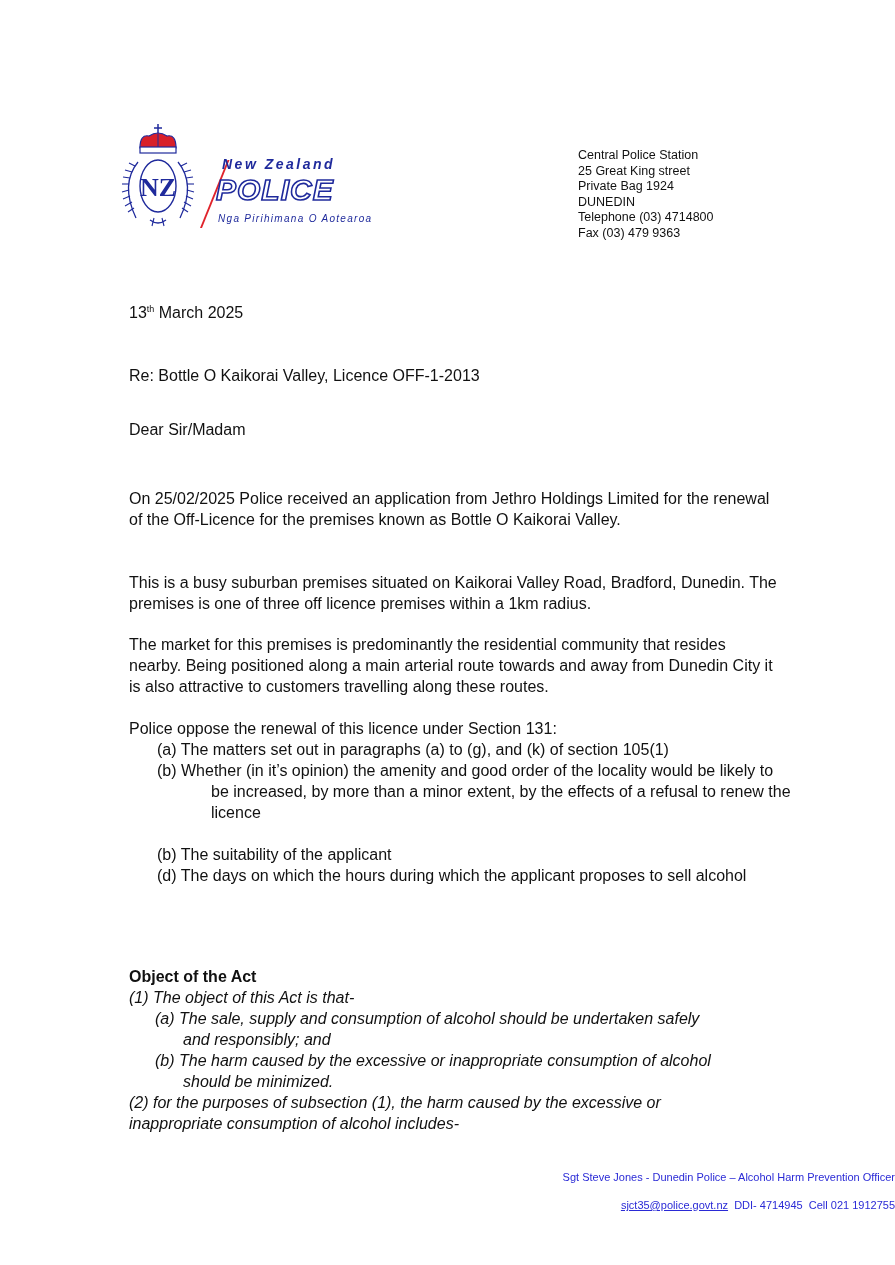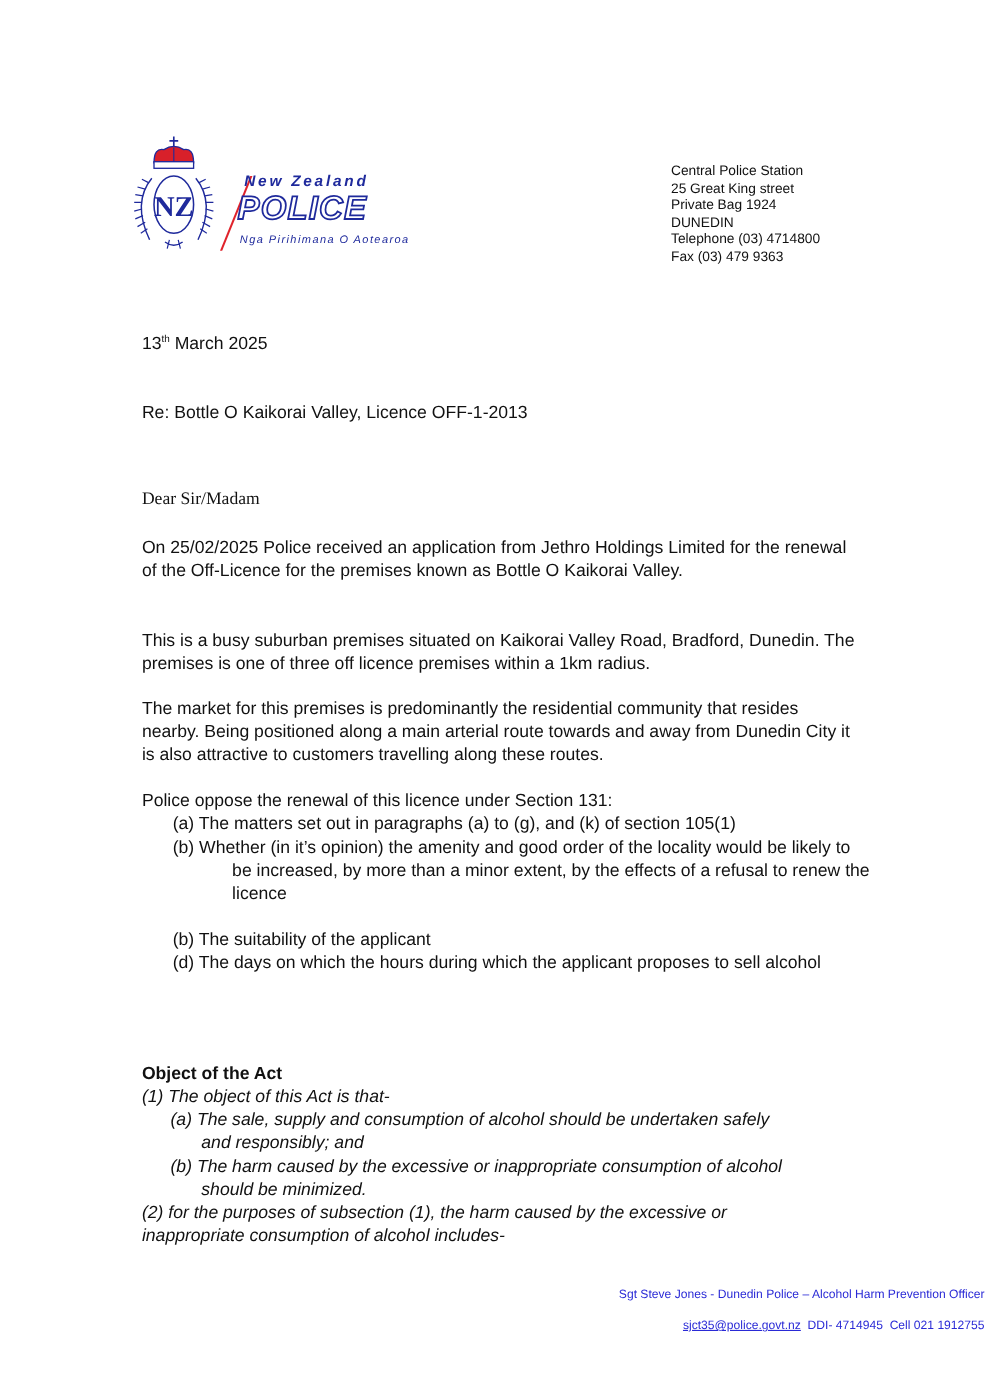"Central Police Station" .address { left: 610px -> 578px }
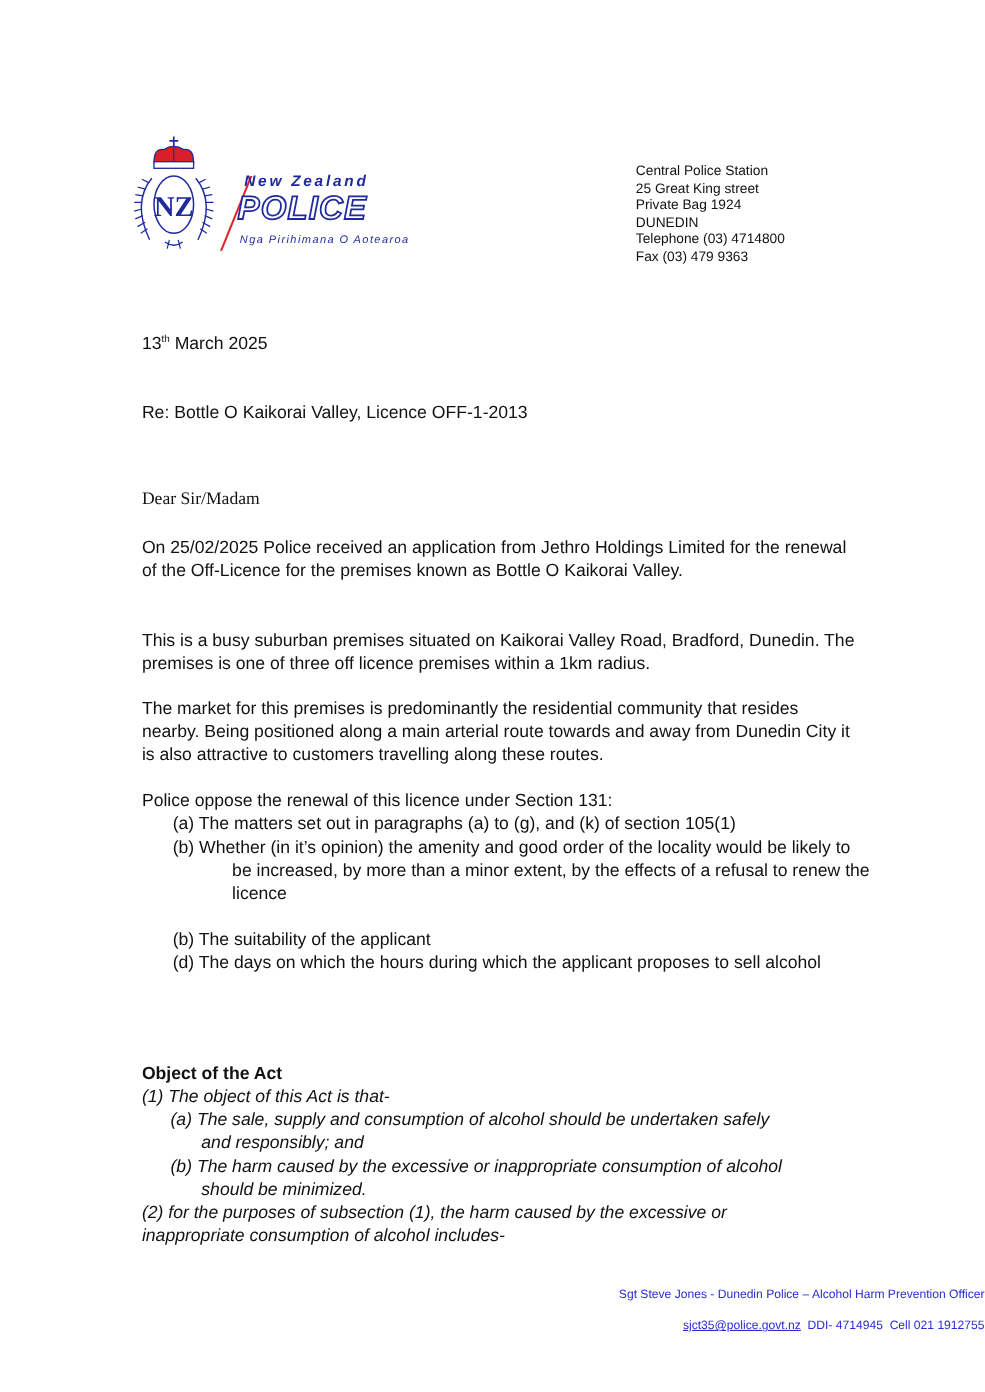"Dear Sir/Madam" .salutation { font-family: Liberation Serif, serif -> none; top: 443px -> 419px }
